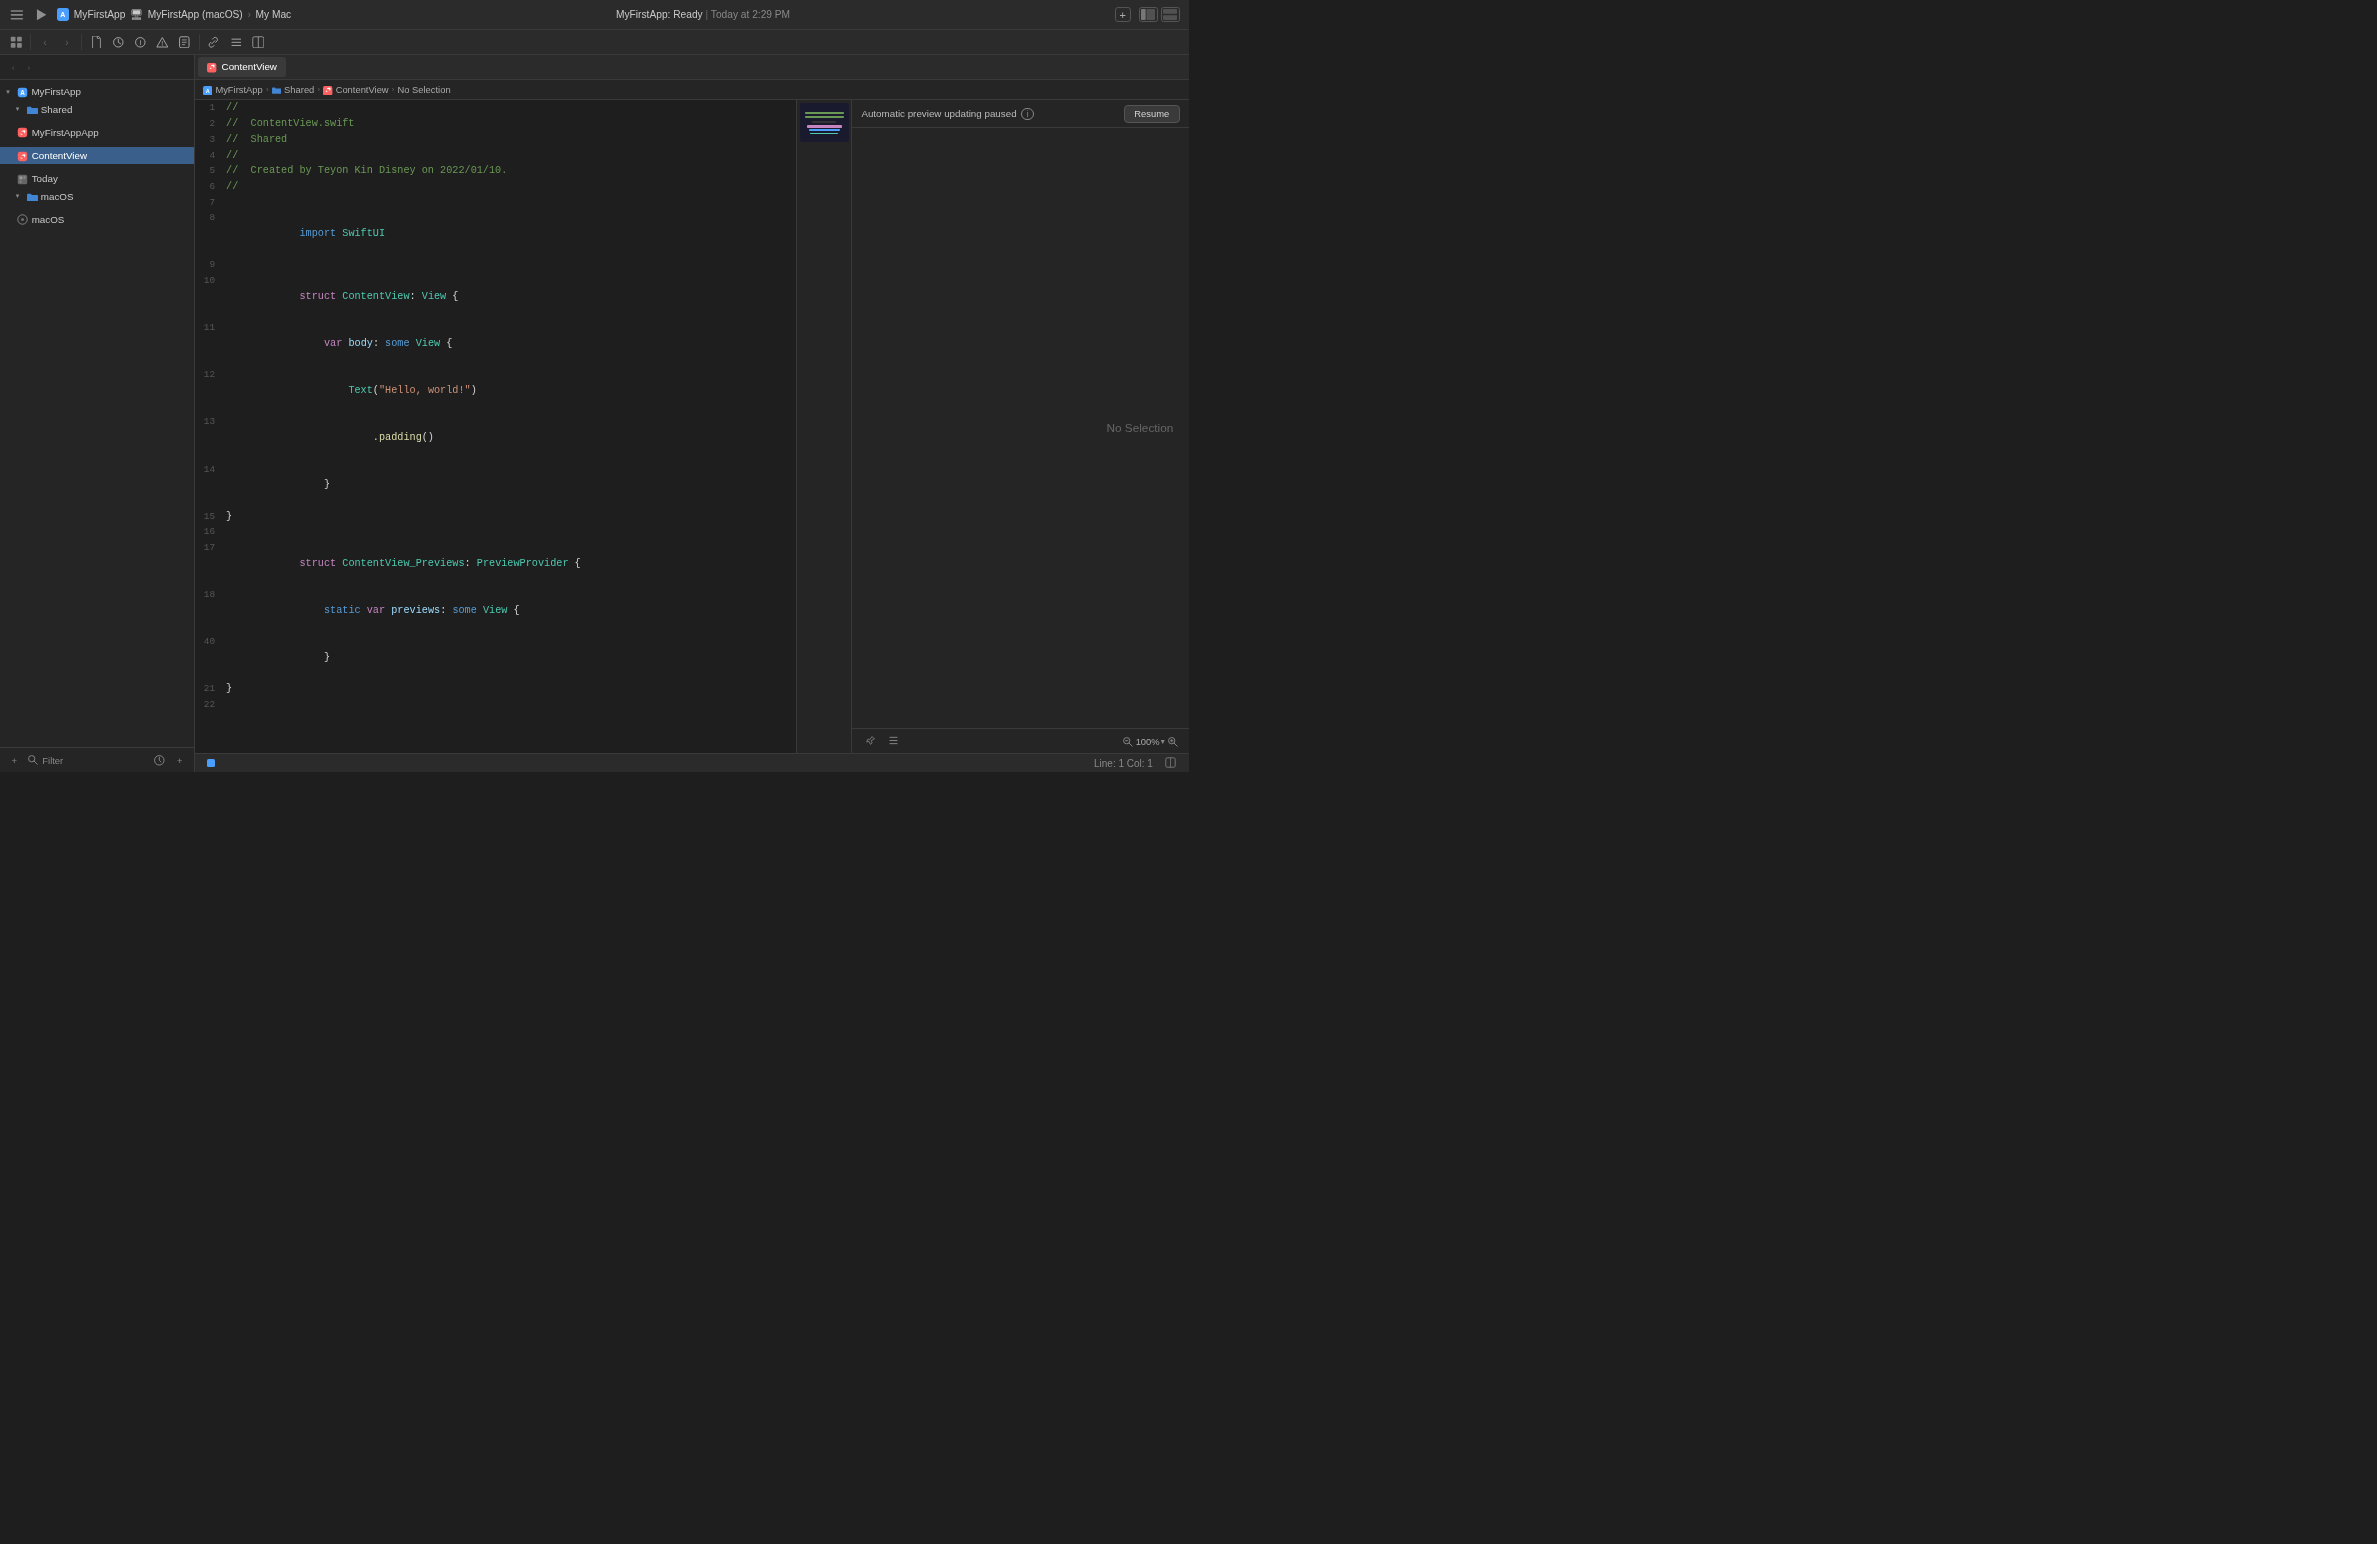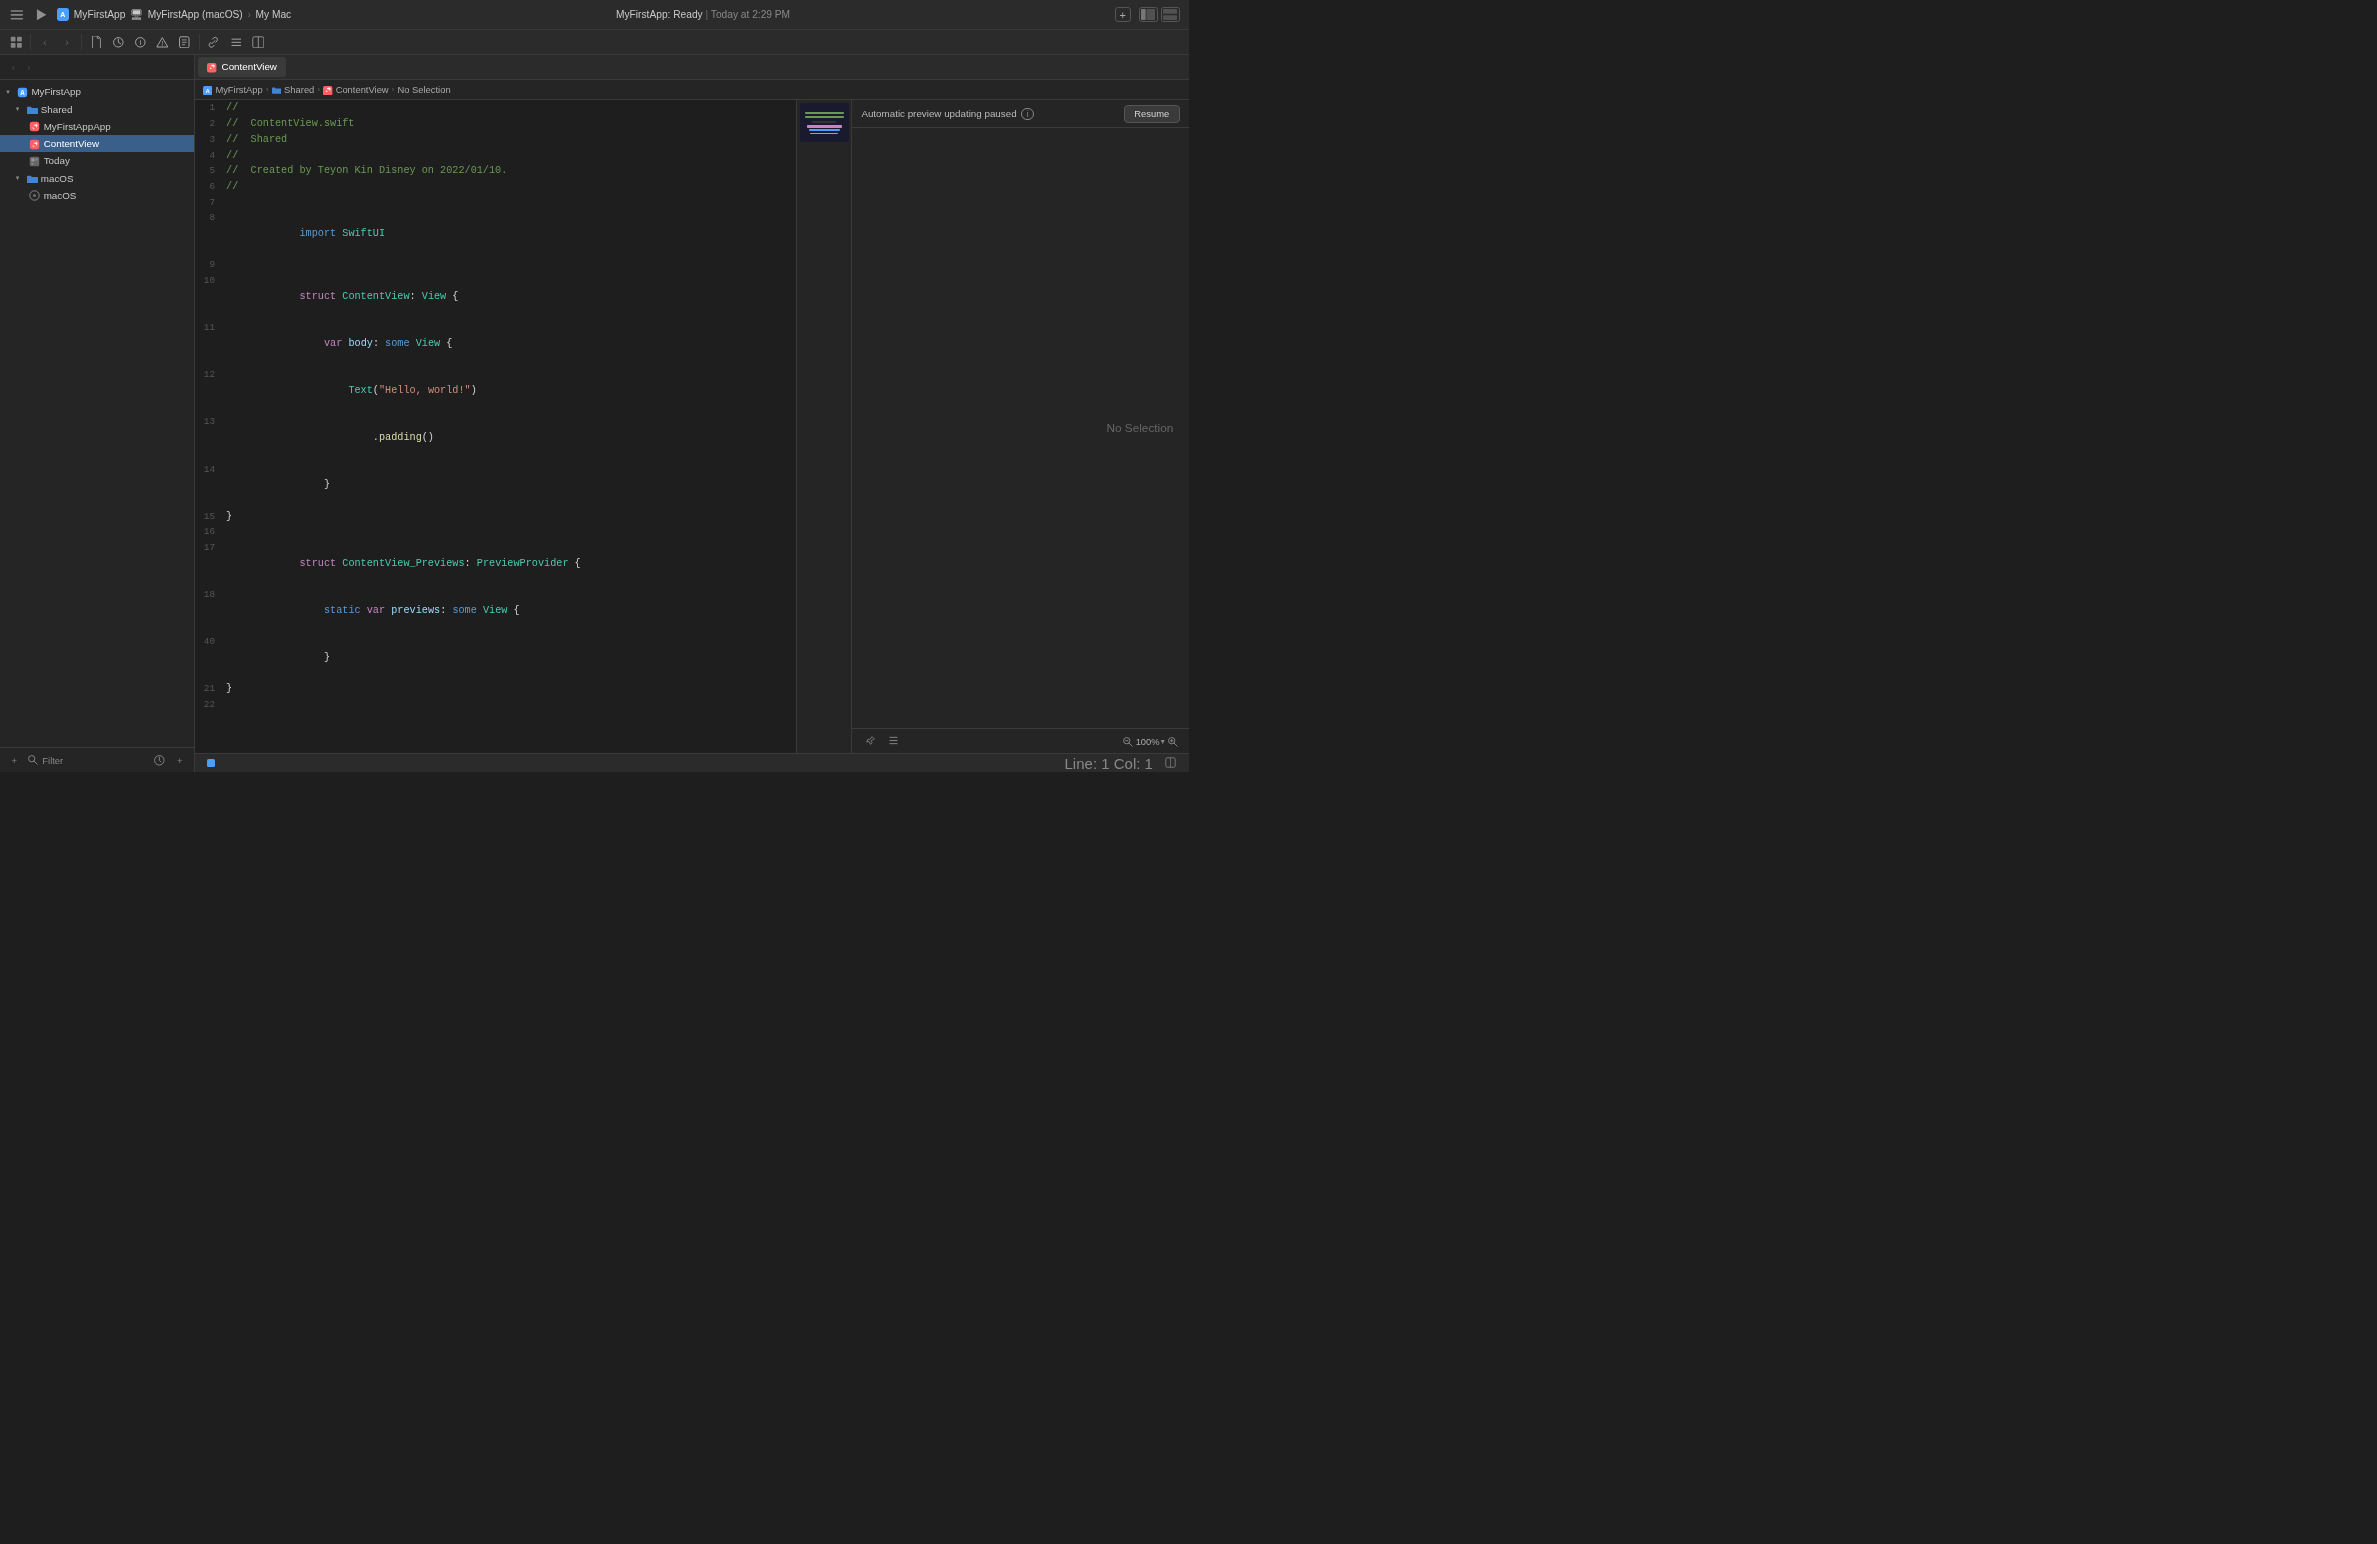"MyFirstAppApp" .tree-indent-2 { margin-top: none -> 6px; padding-left: 28px -> 16px }
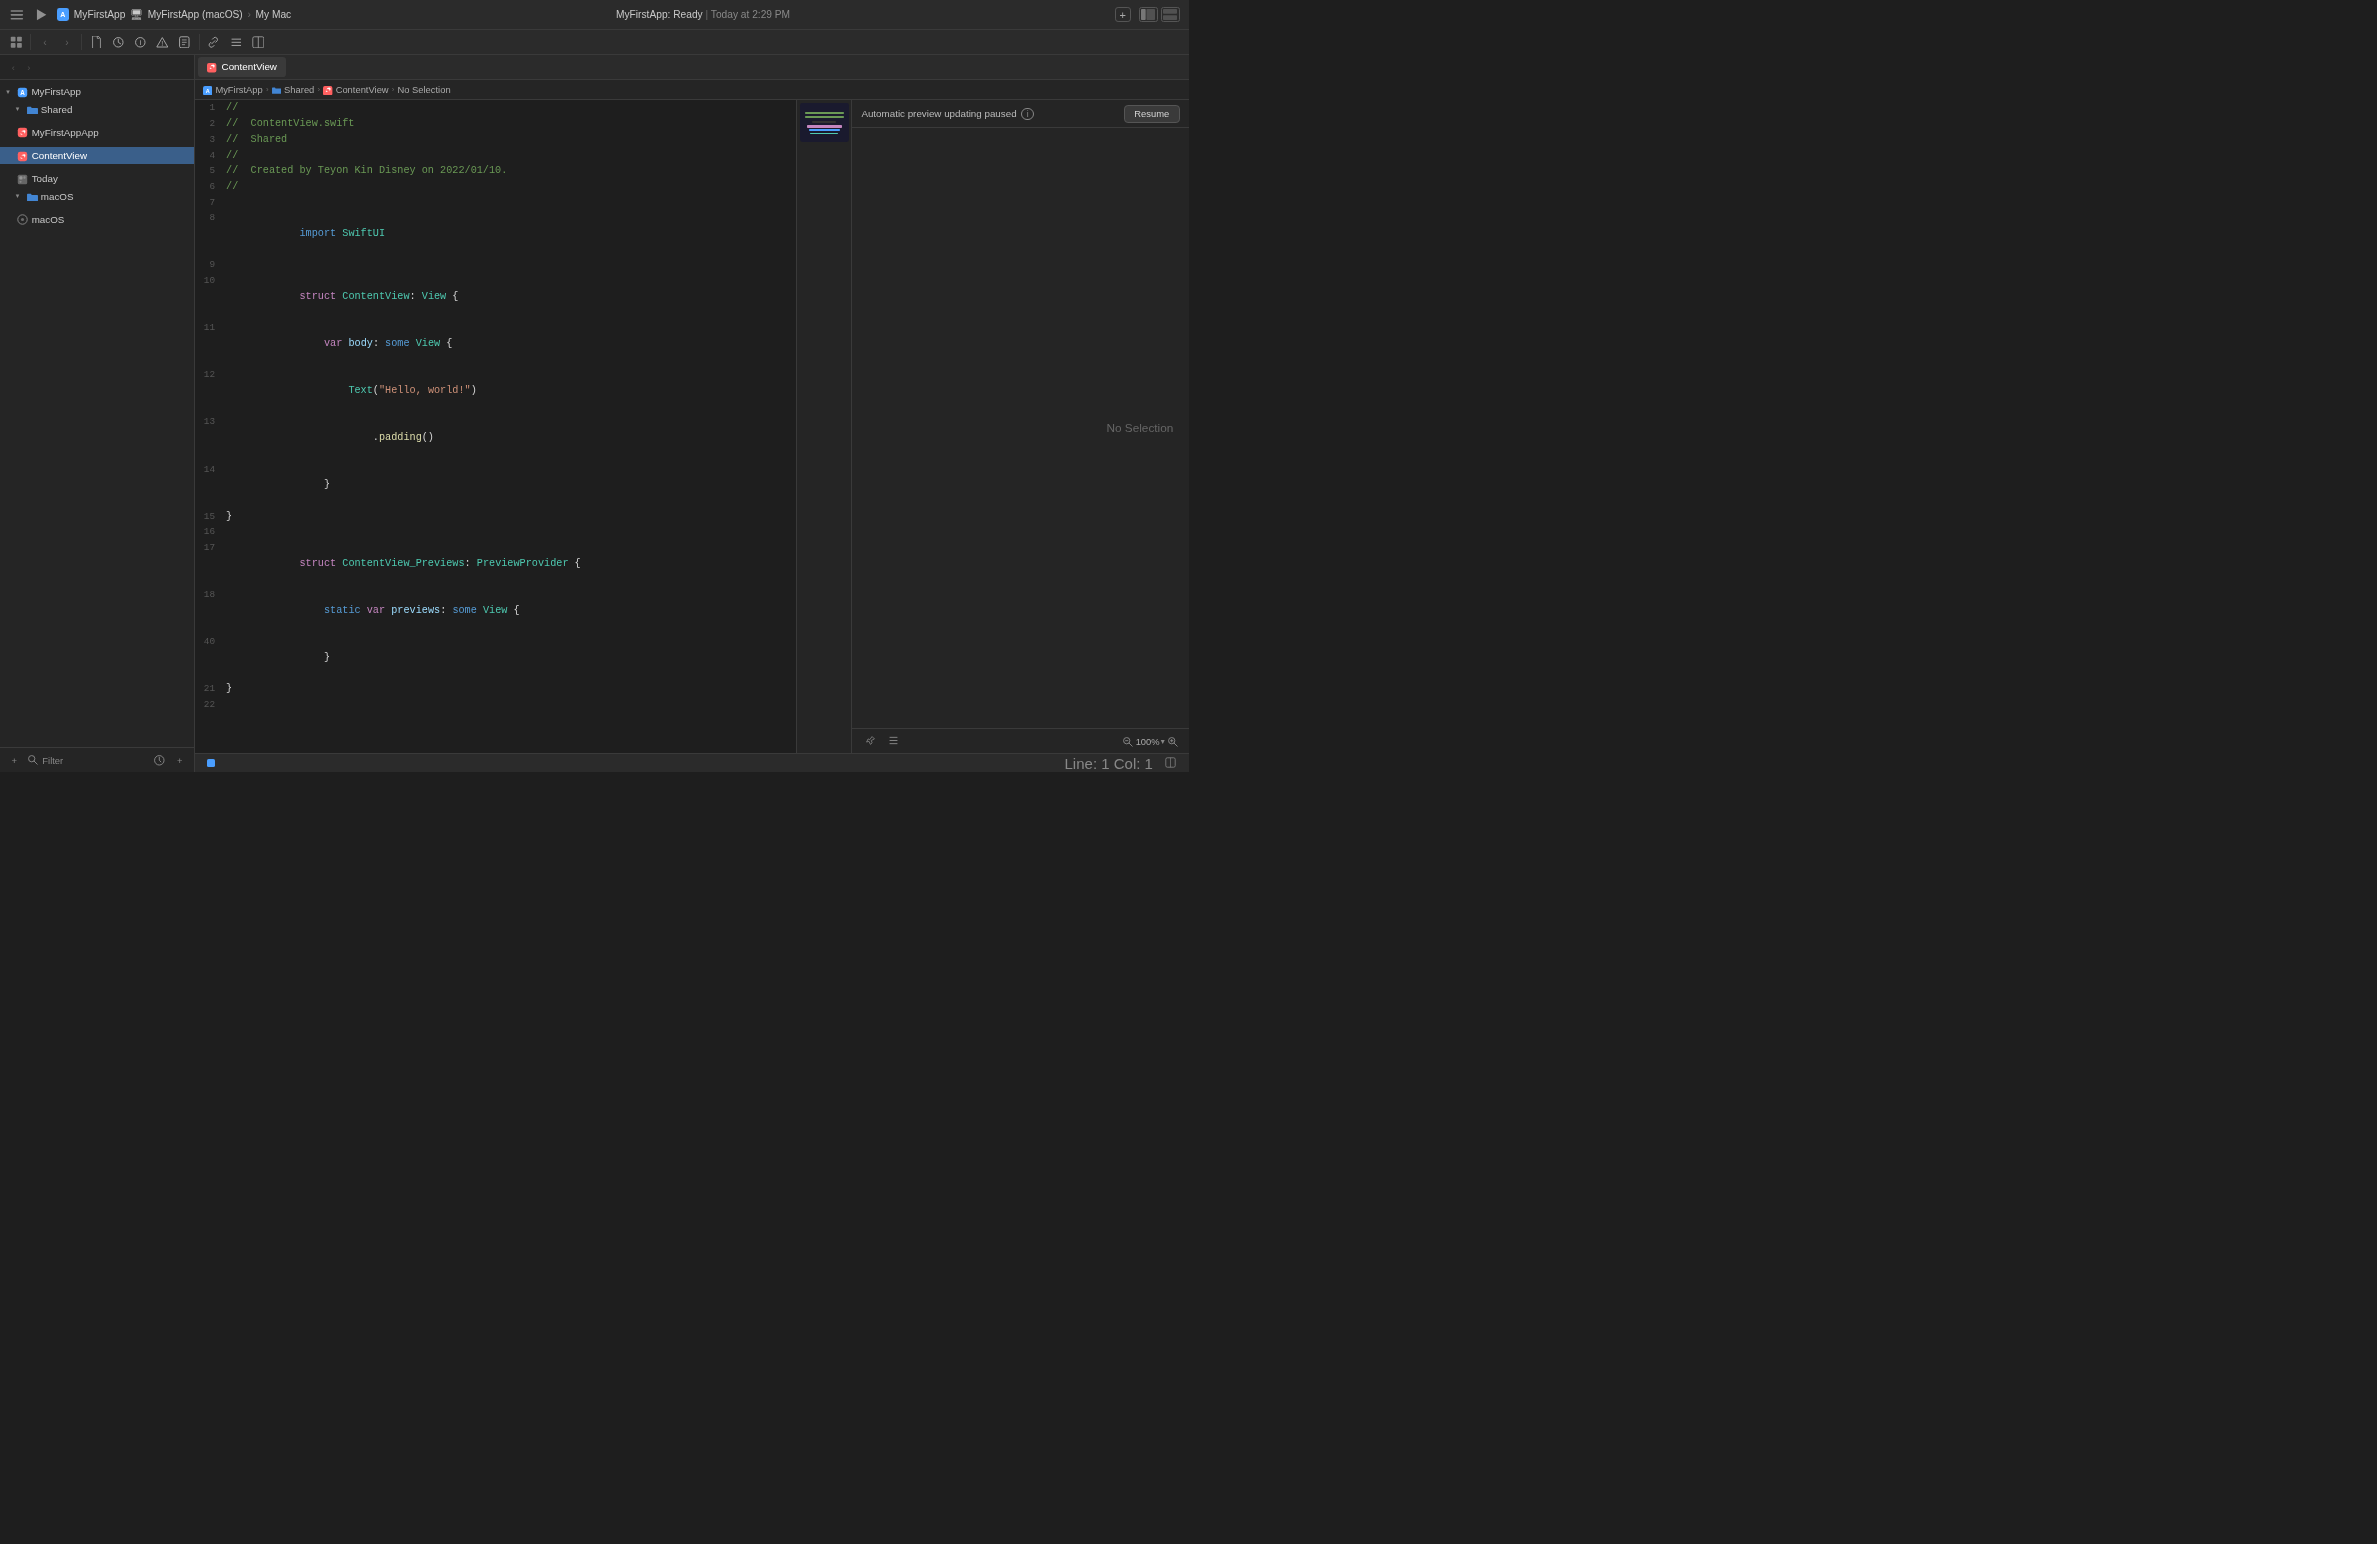"Line: 1 Col: 1" #status-bar { font-size: 15px -> 10px }
